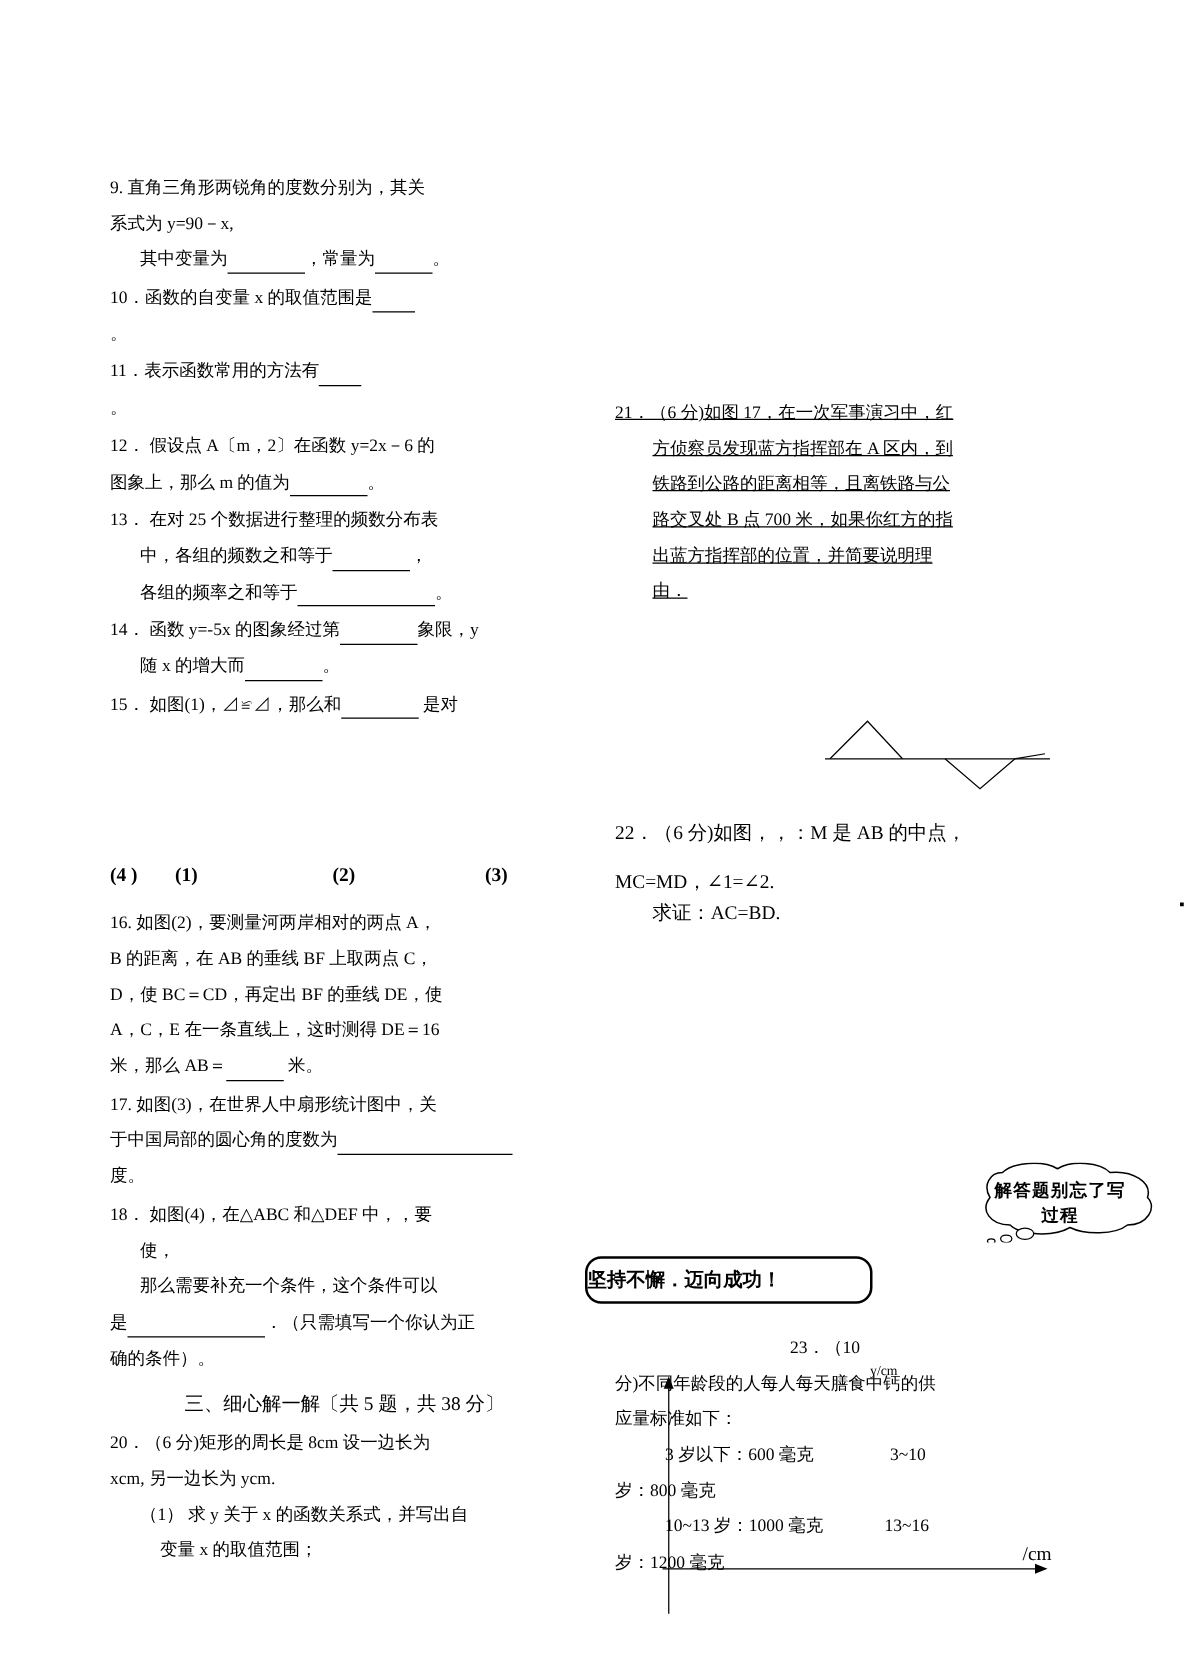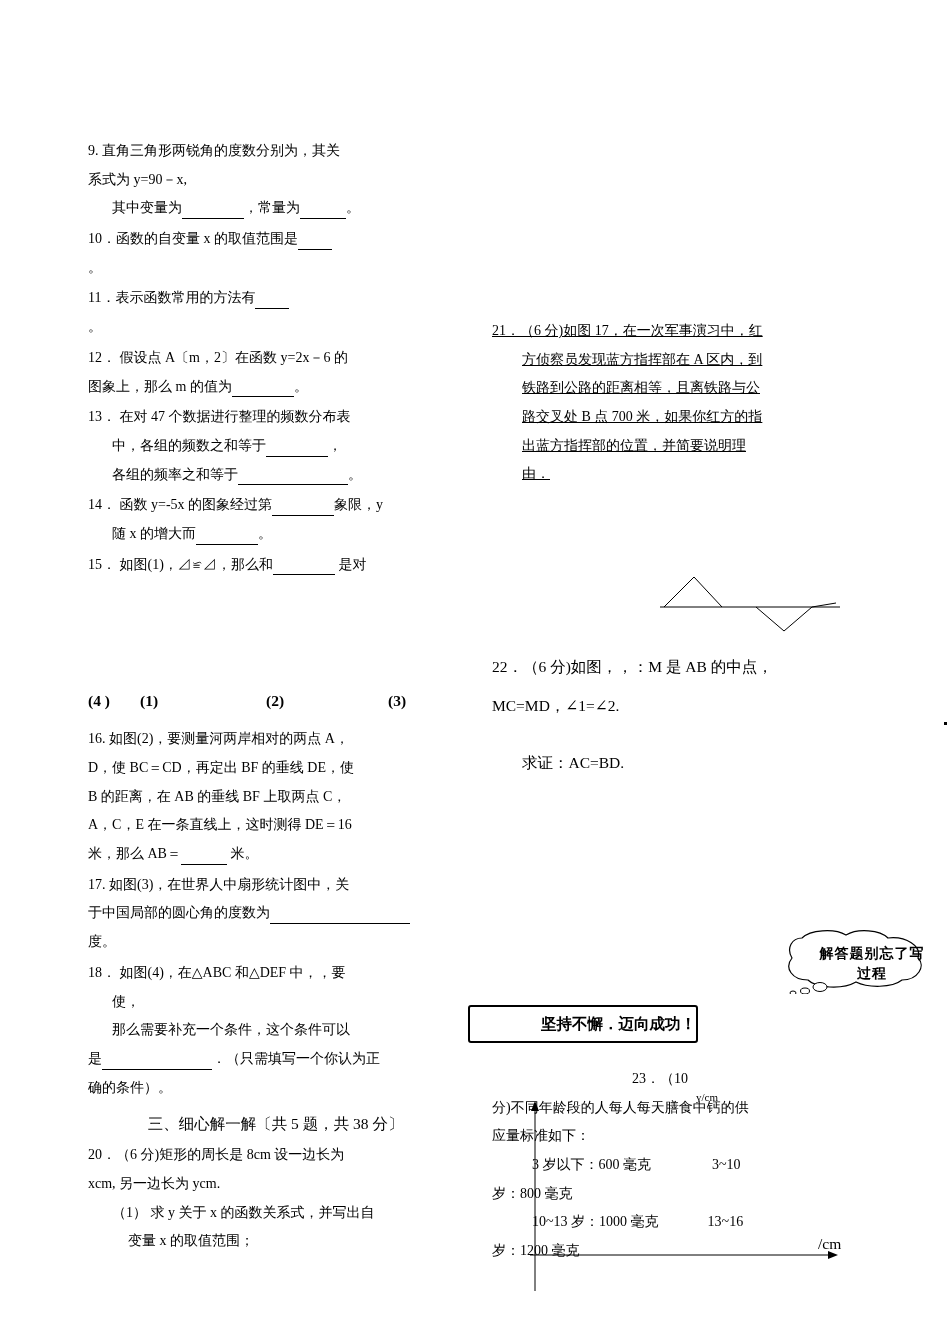"13． 在对 47 个数据进行整理的频数分布表" p { text: 47 -> 25 }
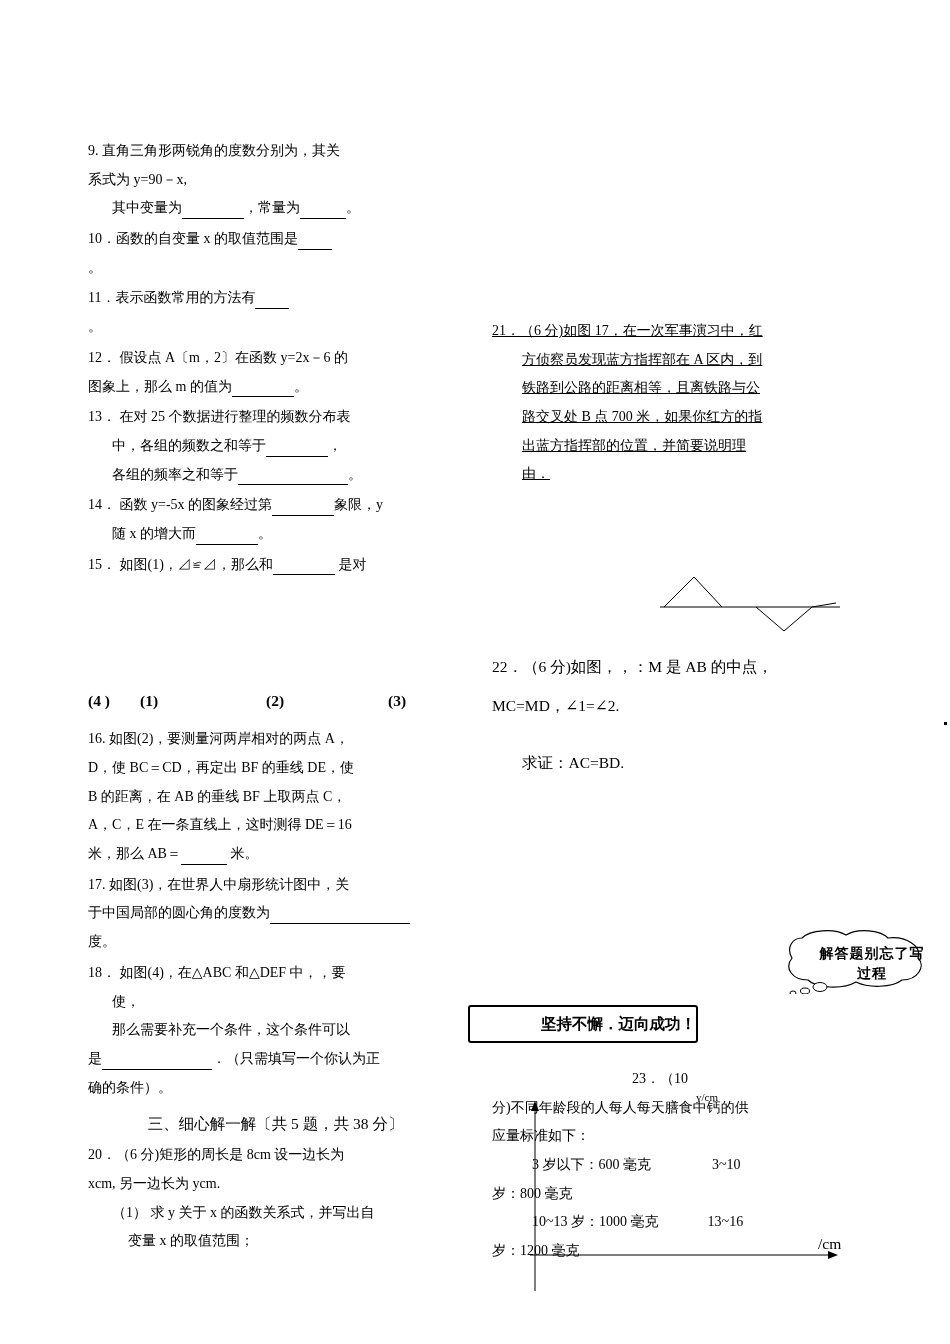"MC=MD，∠1=∠2." p.r-q { margin-bottom: 32px -> 0 }
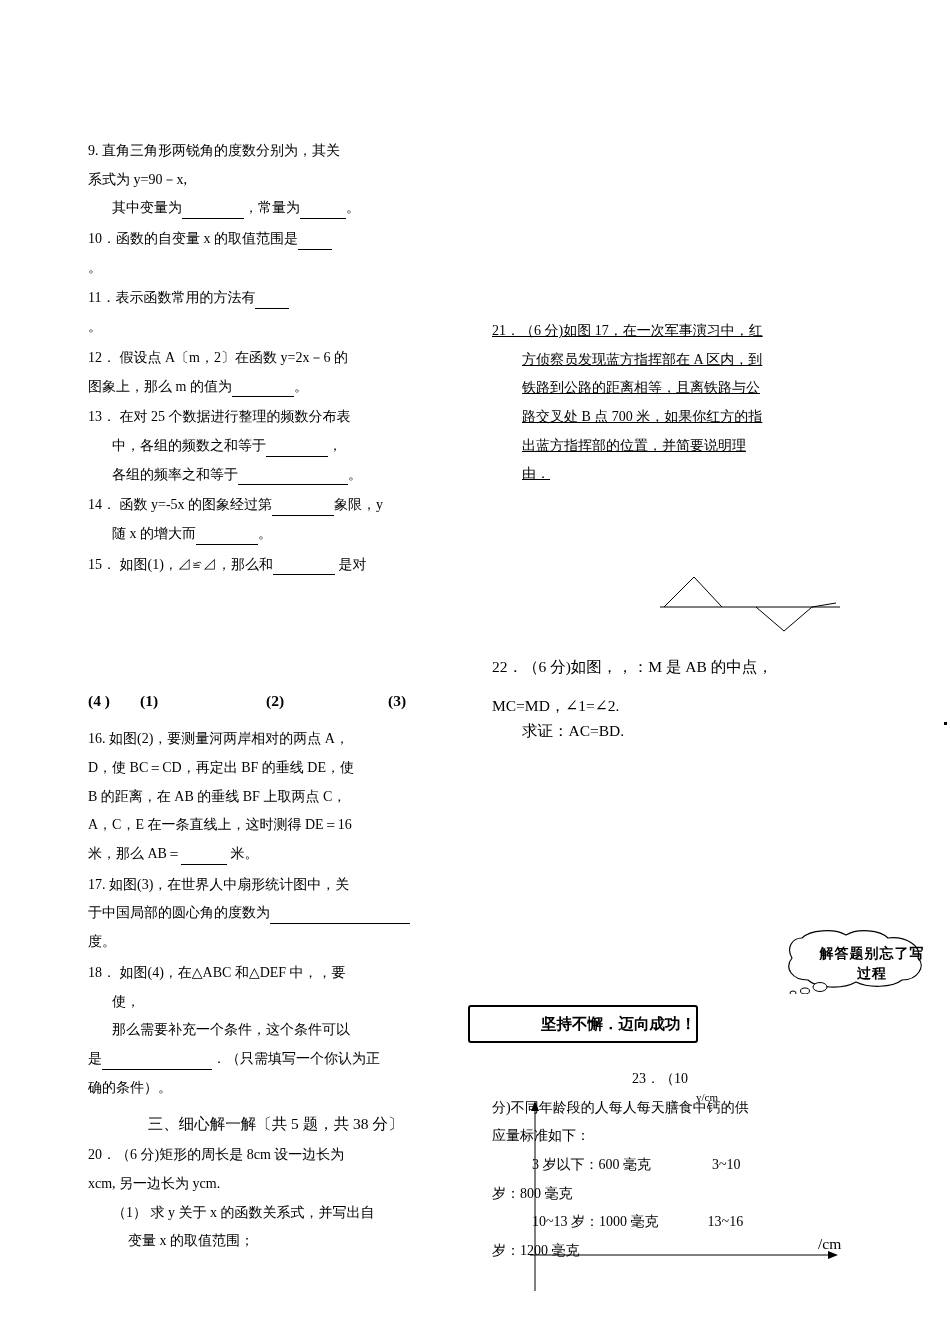"D，使 BC＝CD，再定出 BF 的垂线 DE，使" p { order: before "B 的距离，在 AB 的垂线 BF" -> after "B 的距离，在 AB 的垂线 BF" }
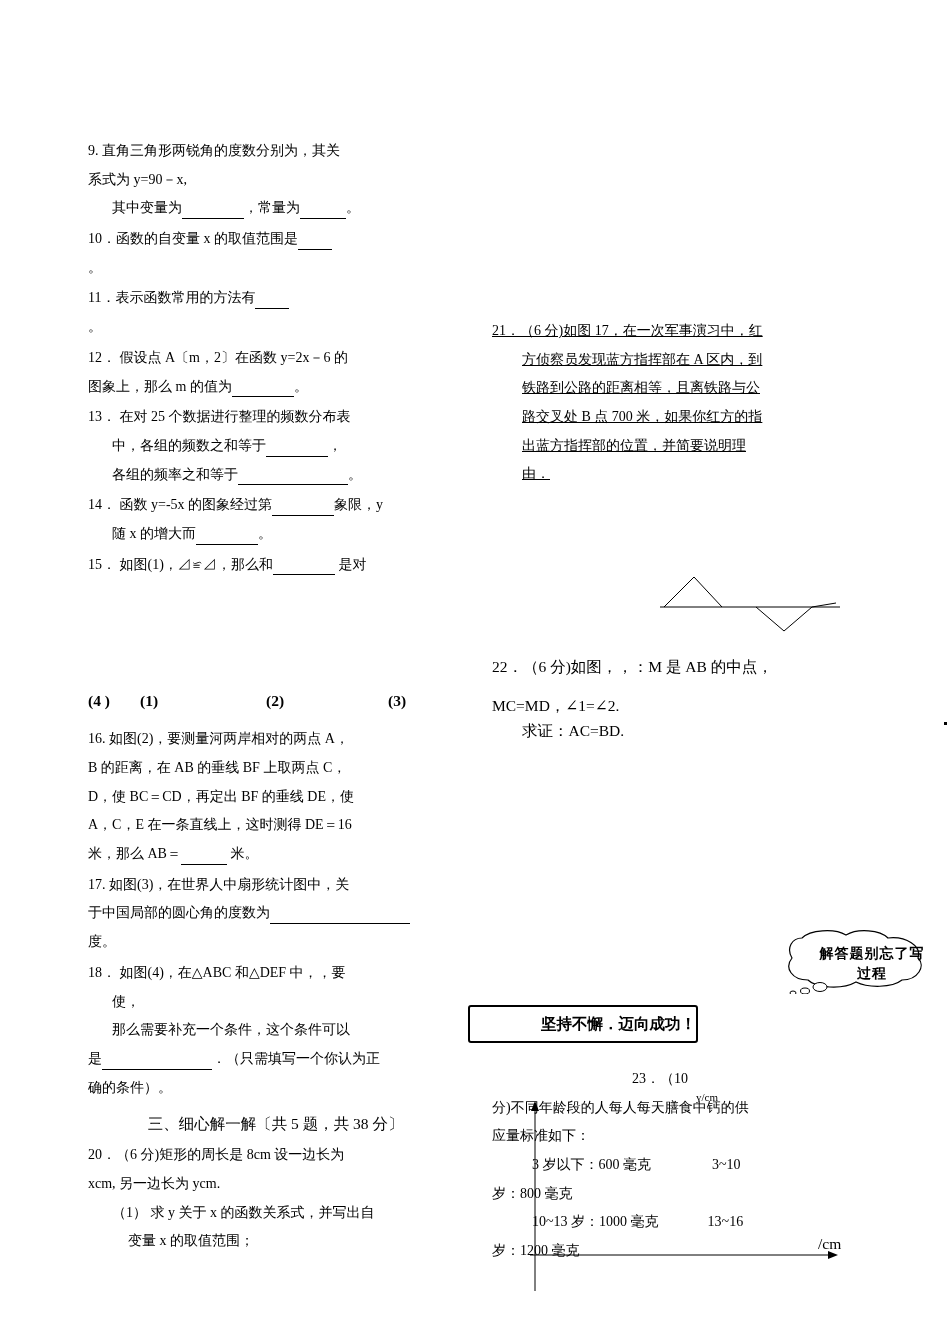"解答题别忘了写过程" .bubble-text { left: 36px -> 12px }
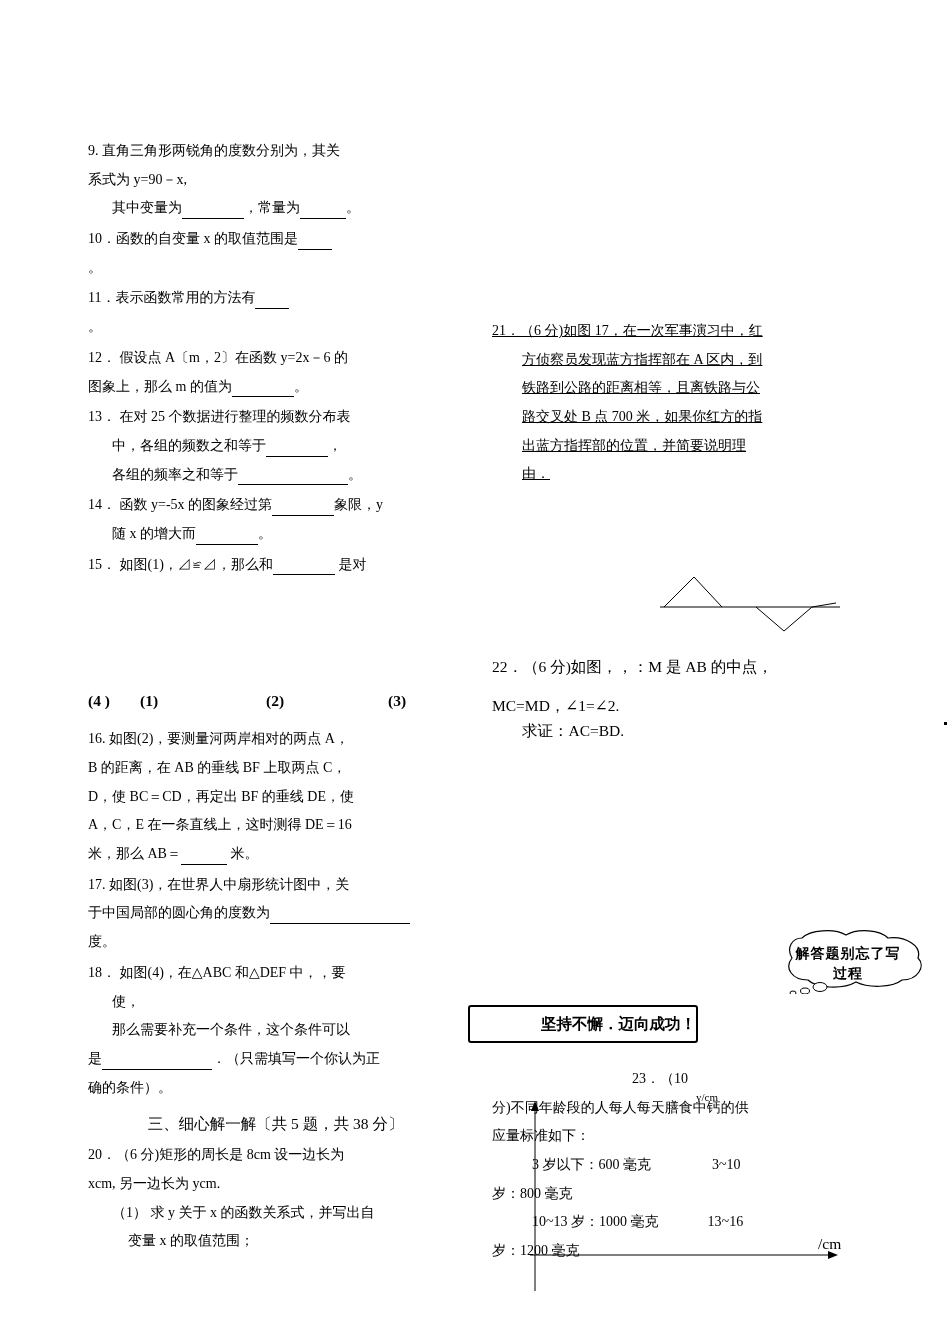"坚持不懈．迈向成功！" .banner { border-radius: 3px -> 13px; justify-content: flex-end -> flex-start }
